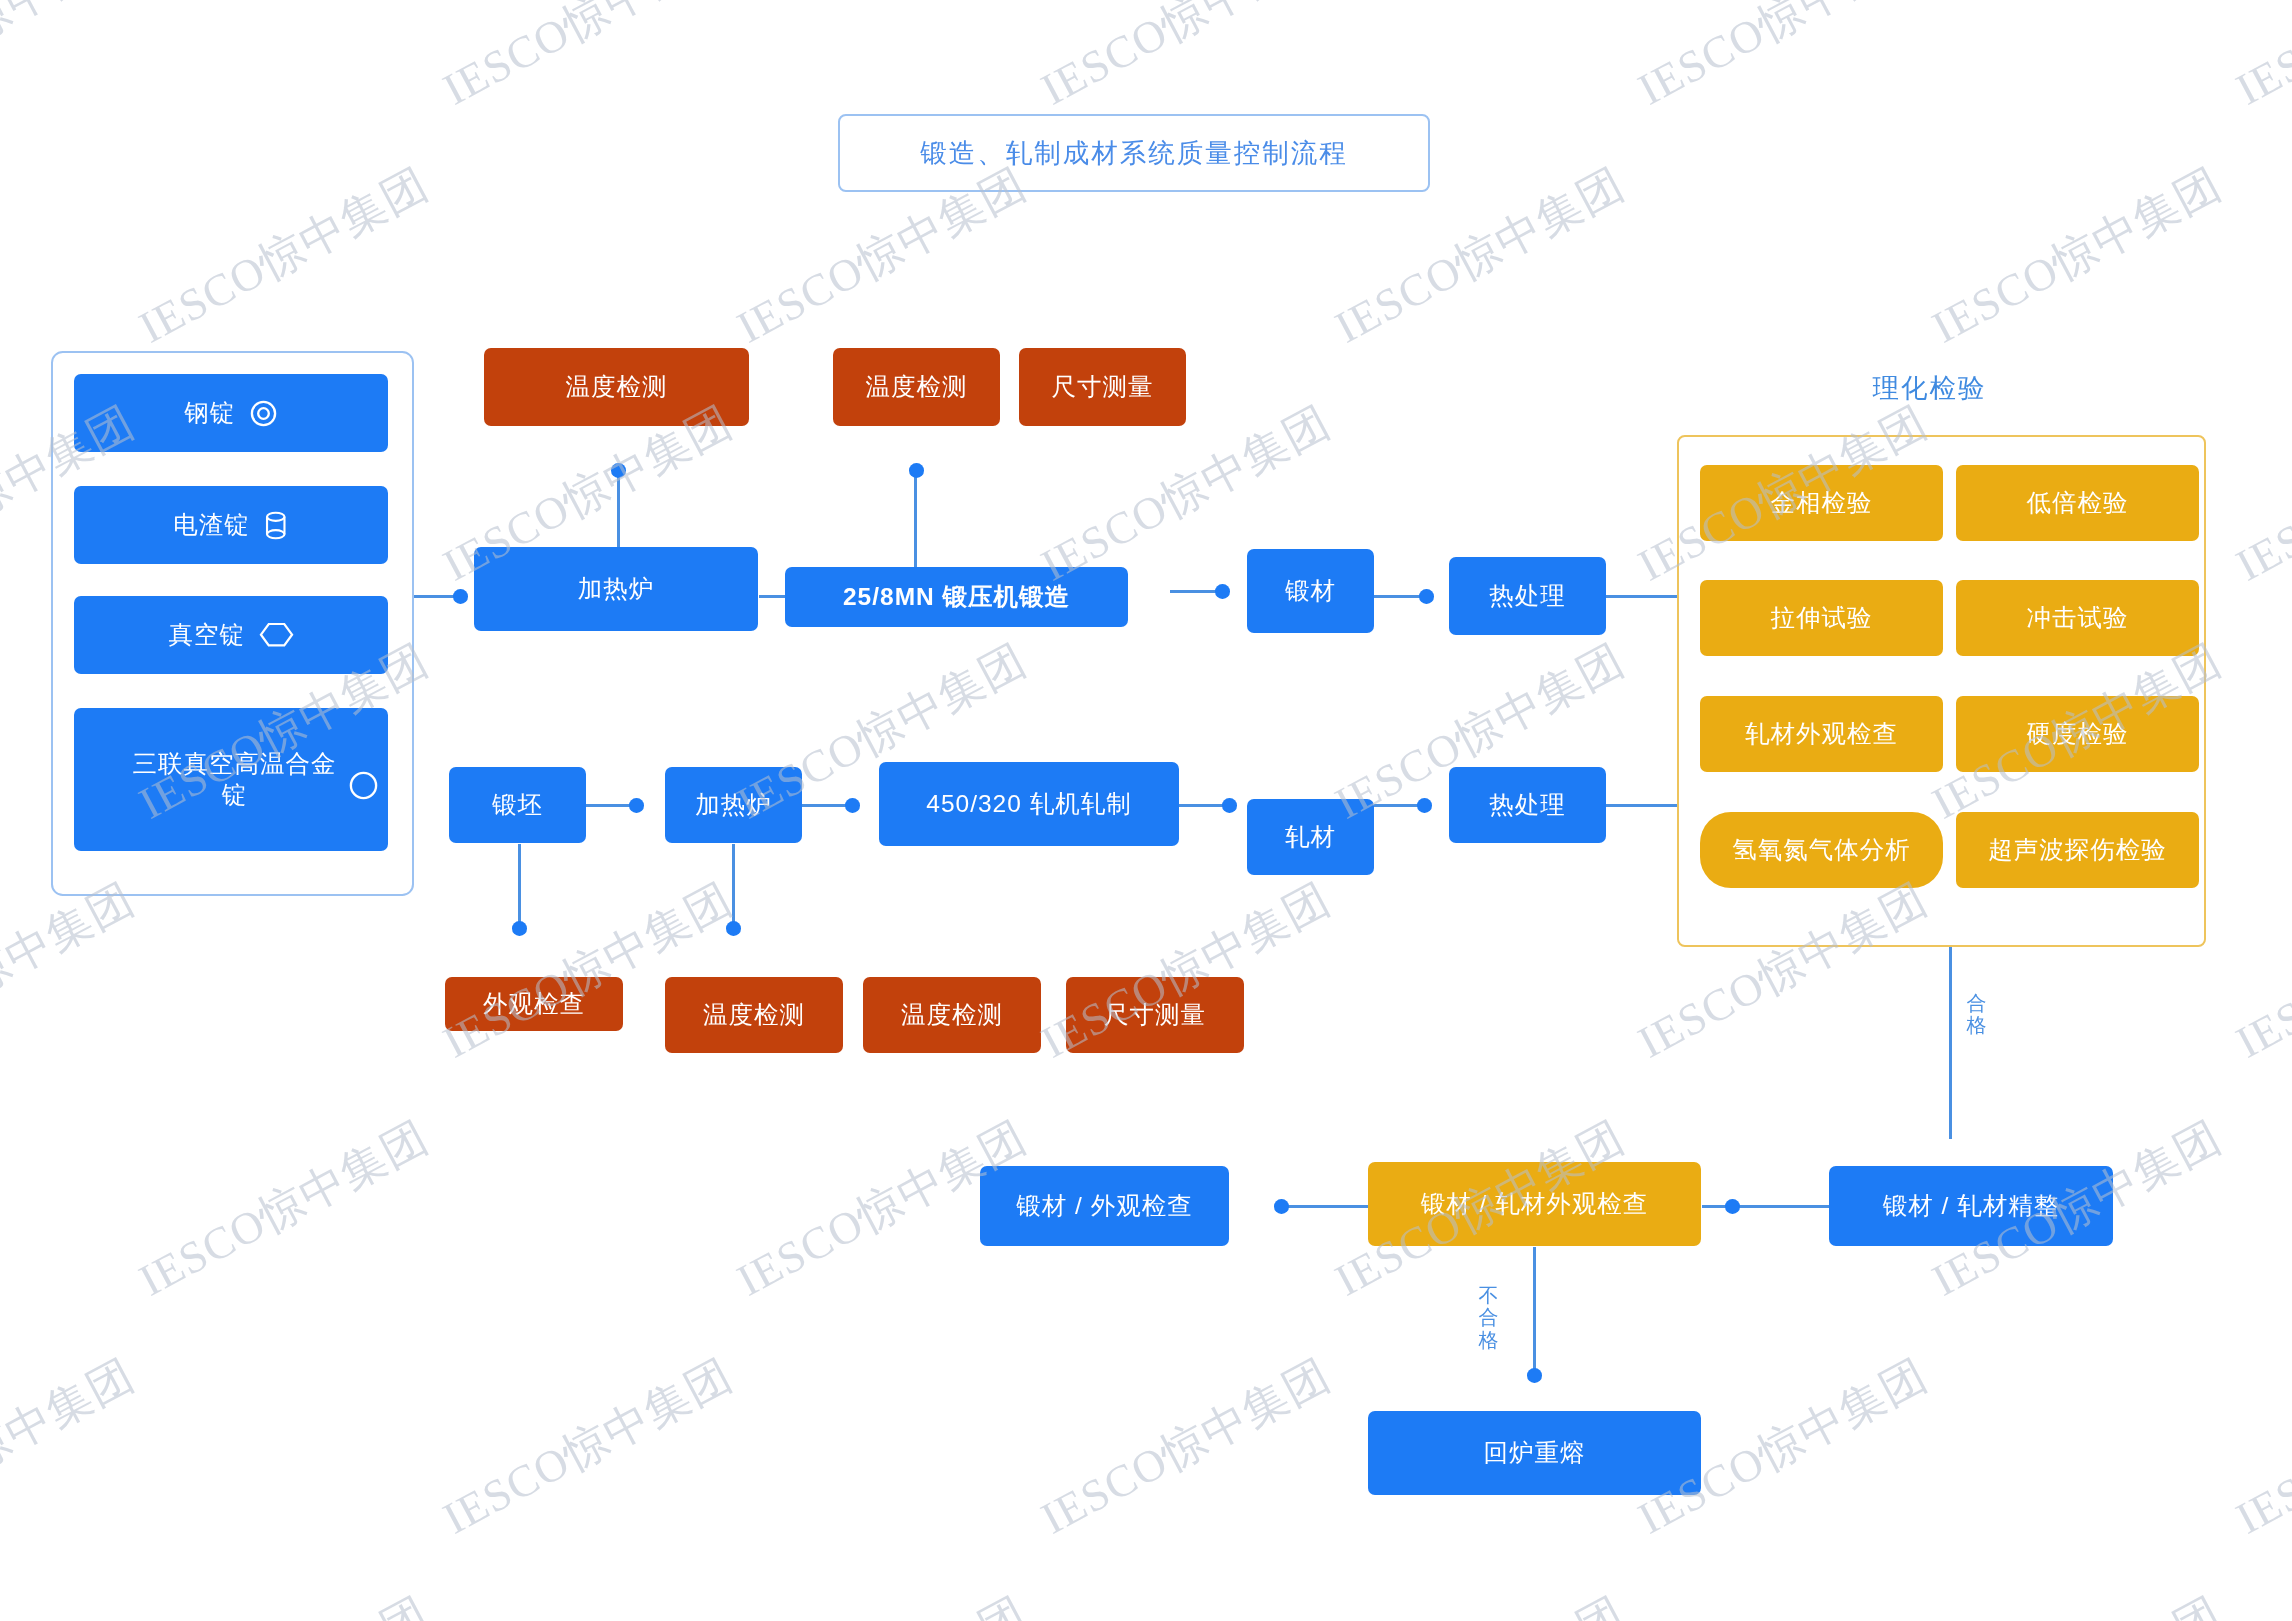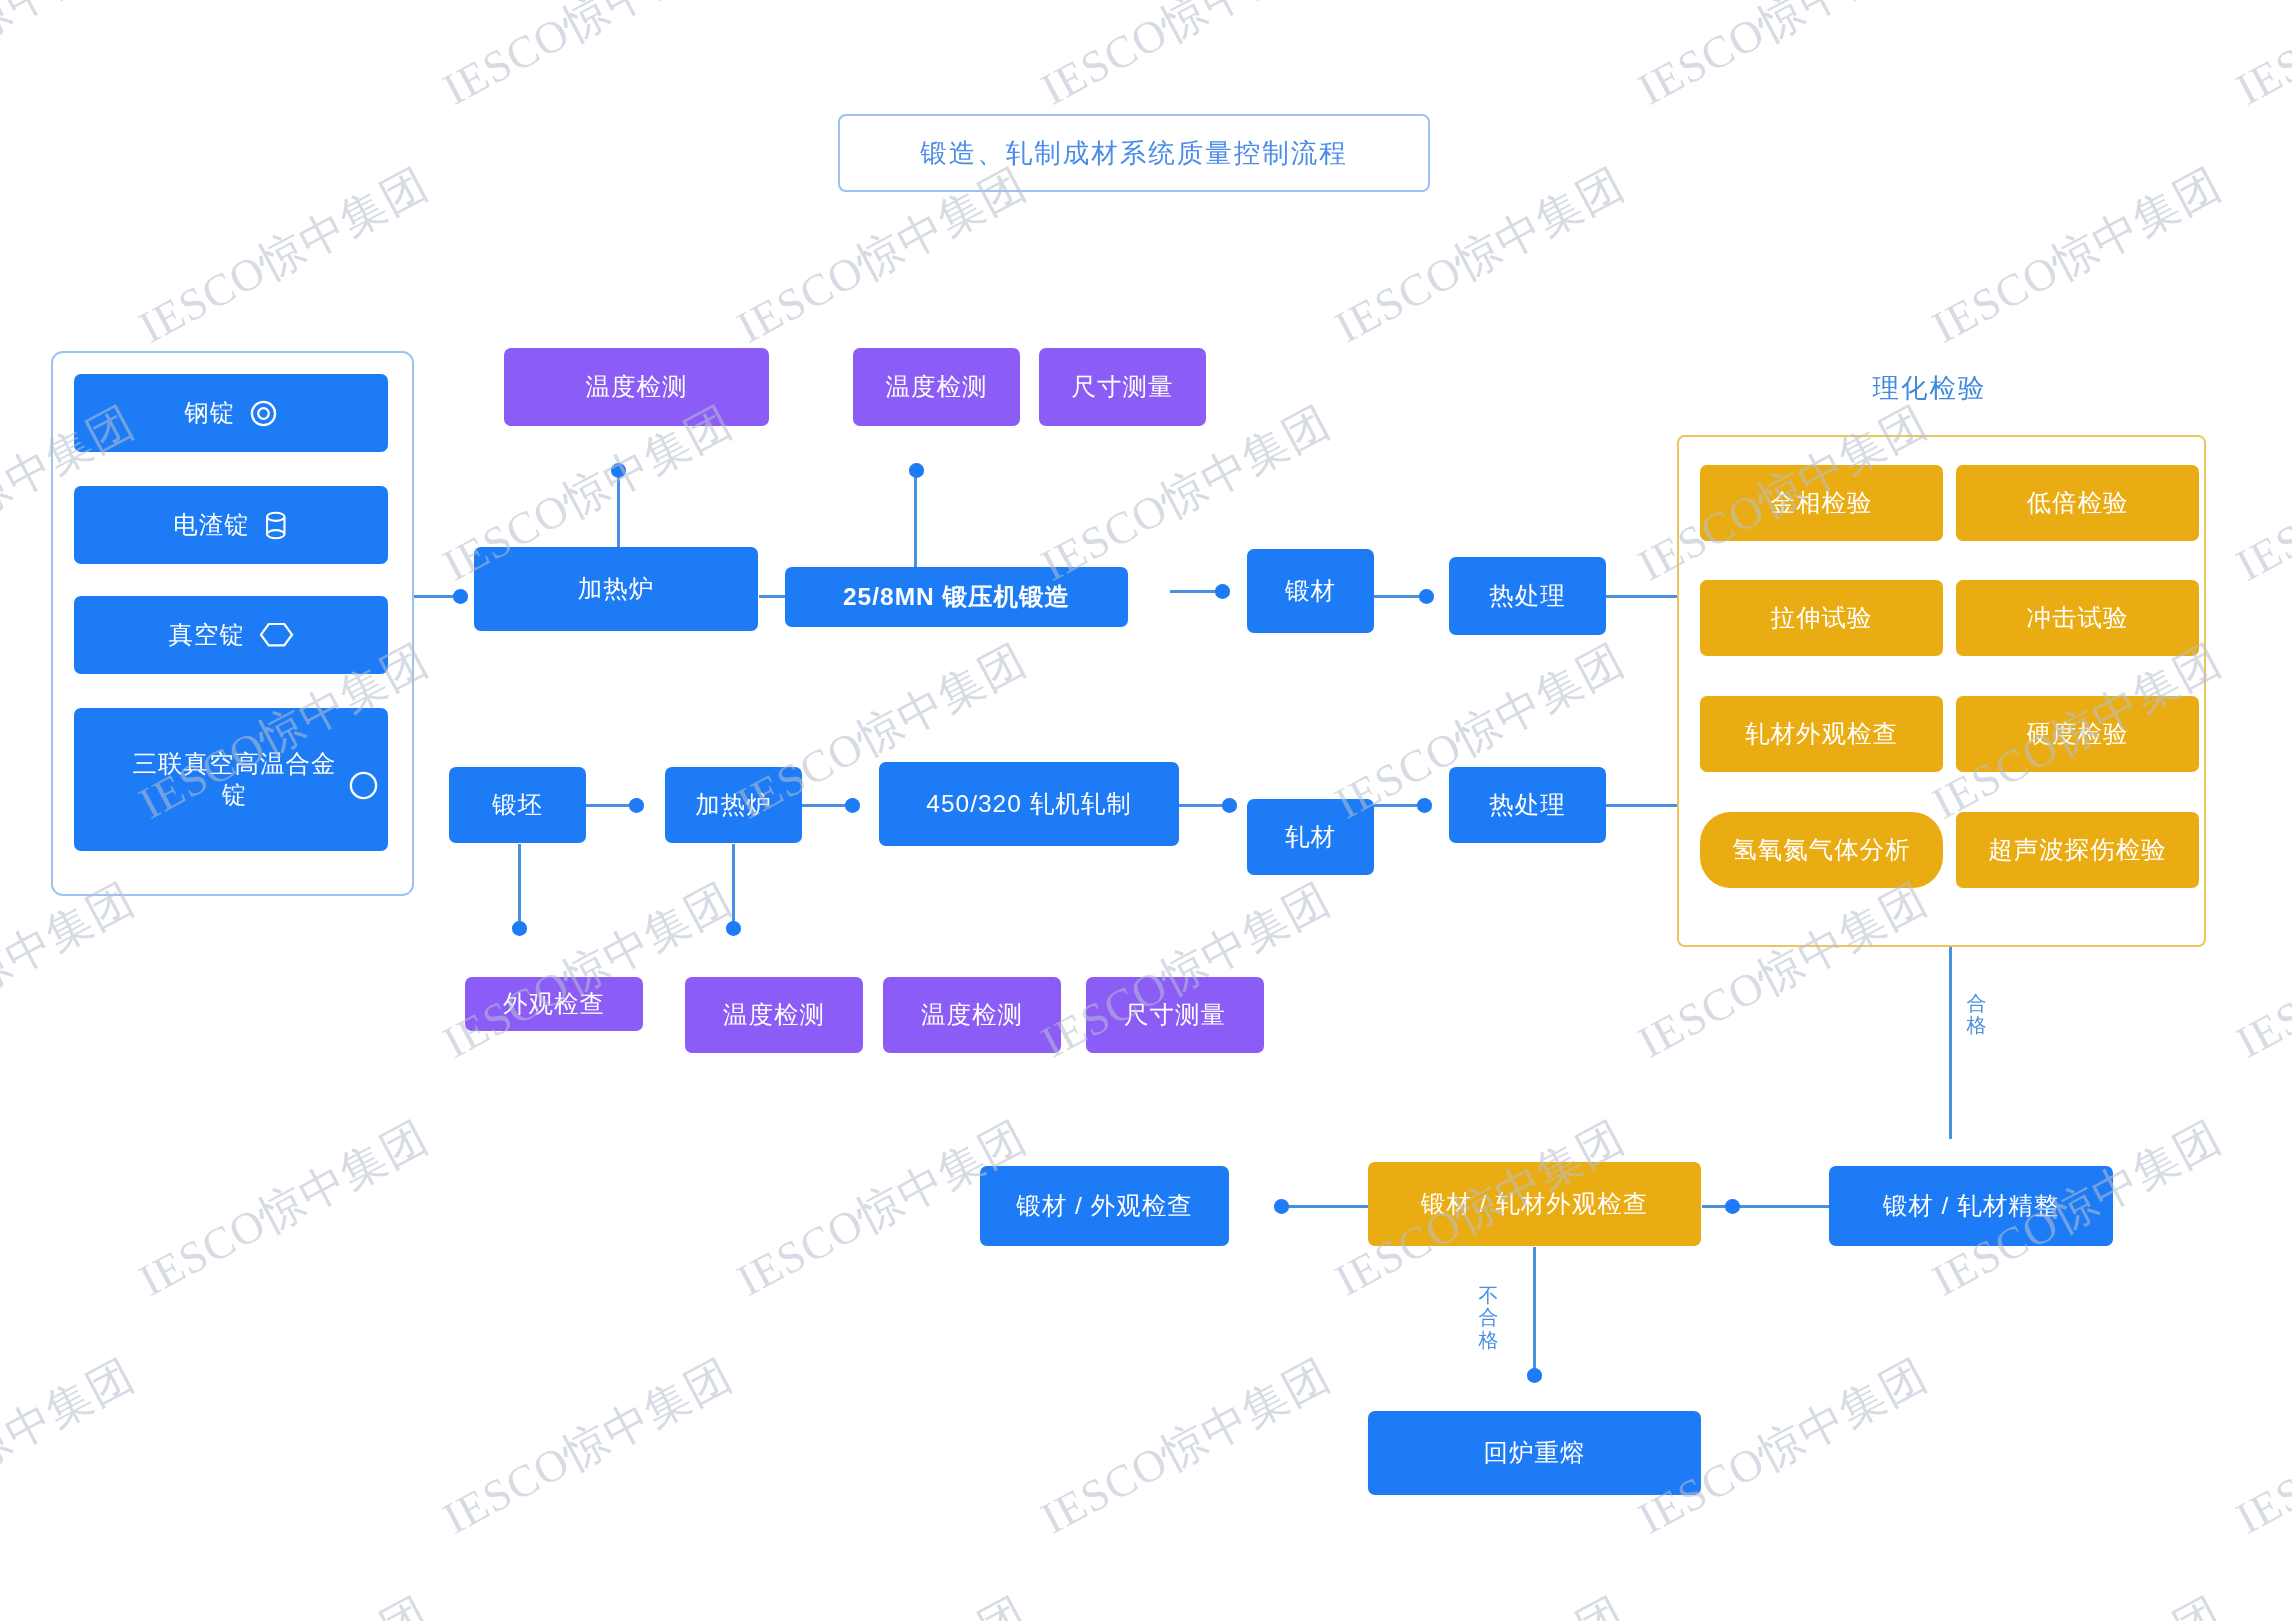"温度检测" .green { background: #8b5cf6 -> #c2410c; margin-left: 20px -> none }
